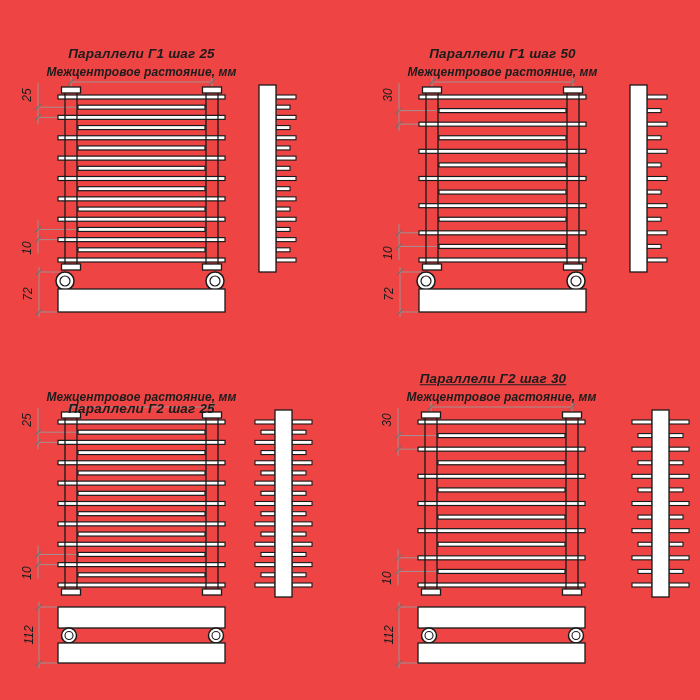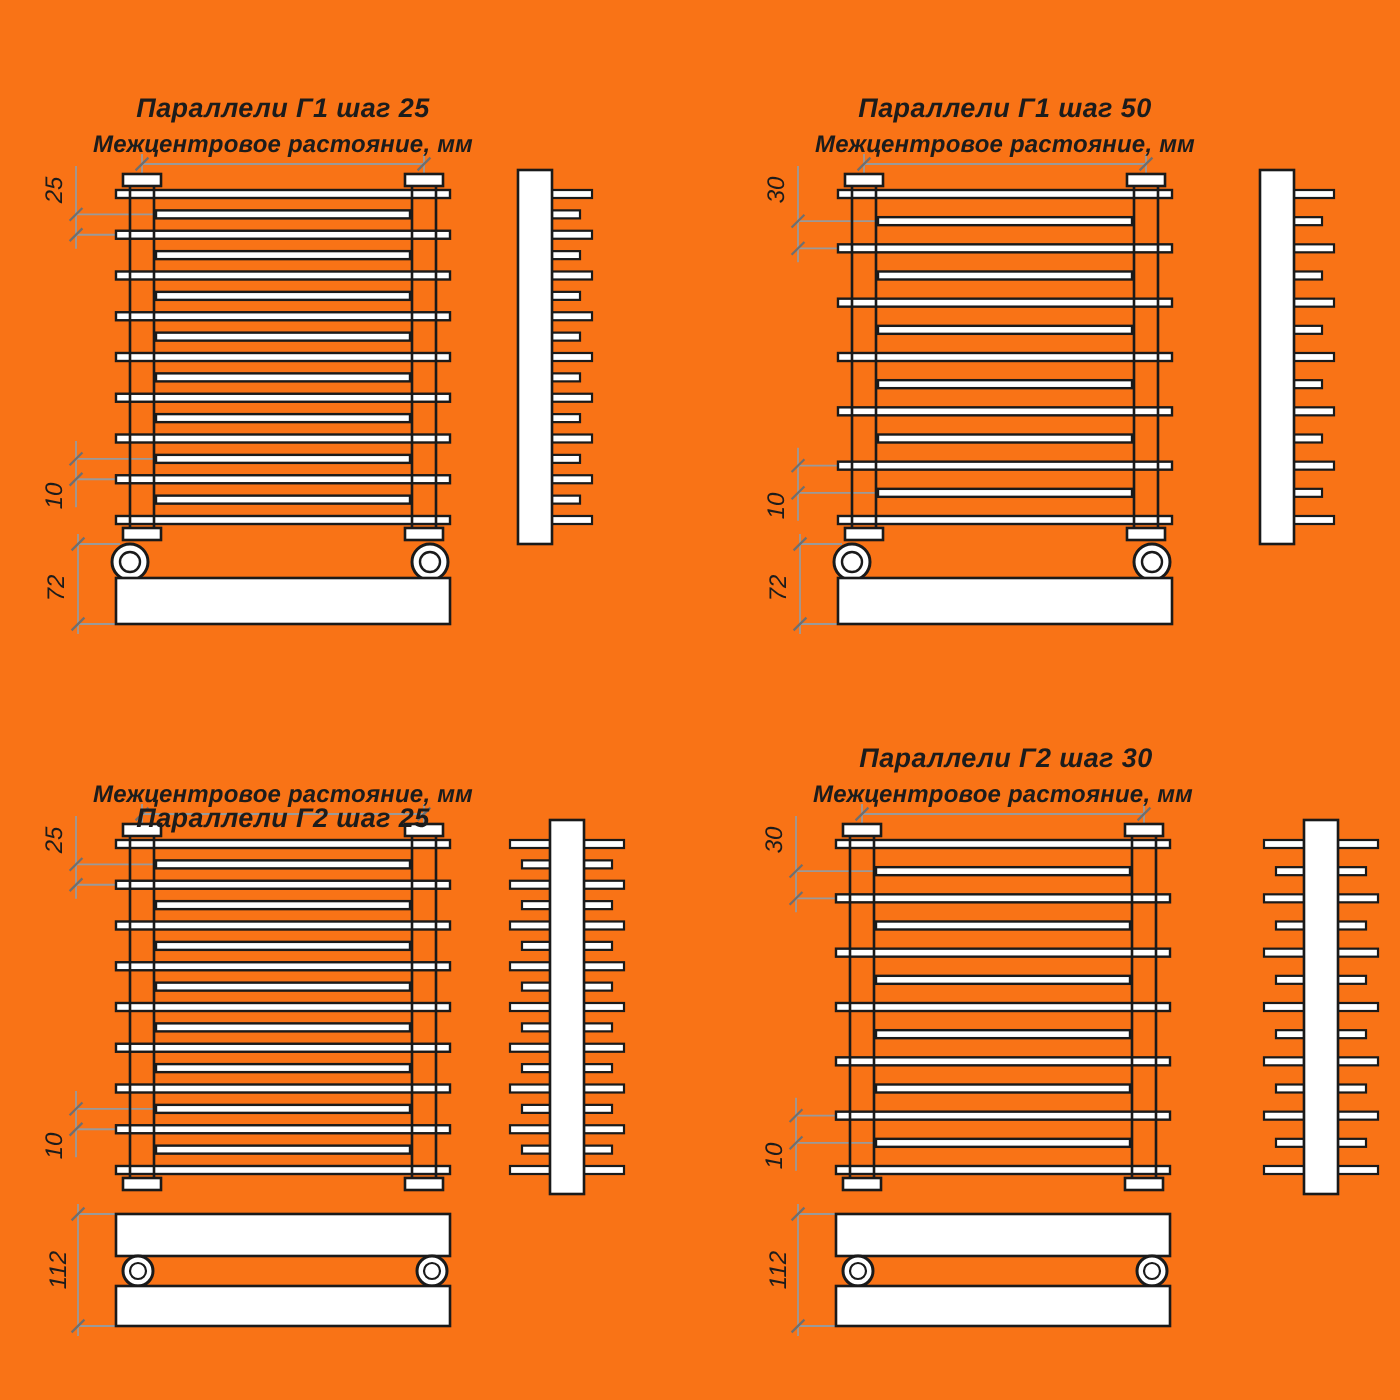"Параллели Г1 шаг 25" #stage { background: #f97316 -> #ef4444 }
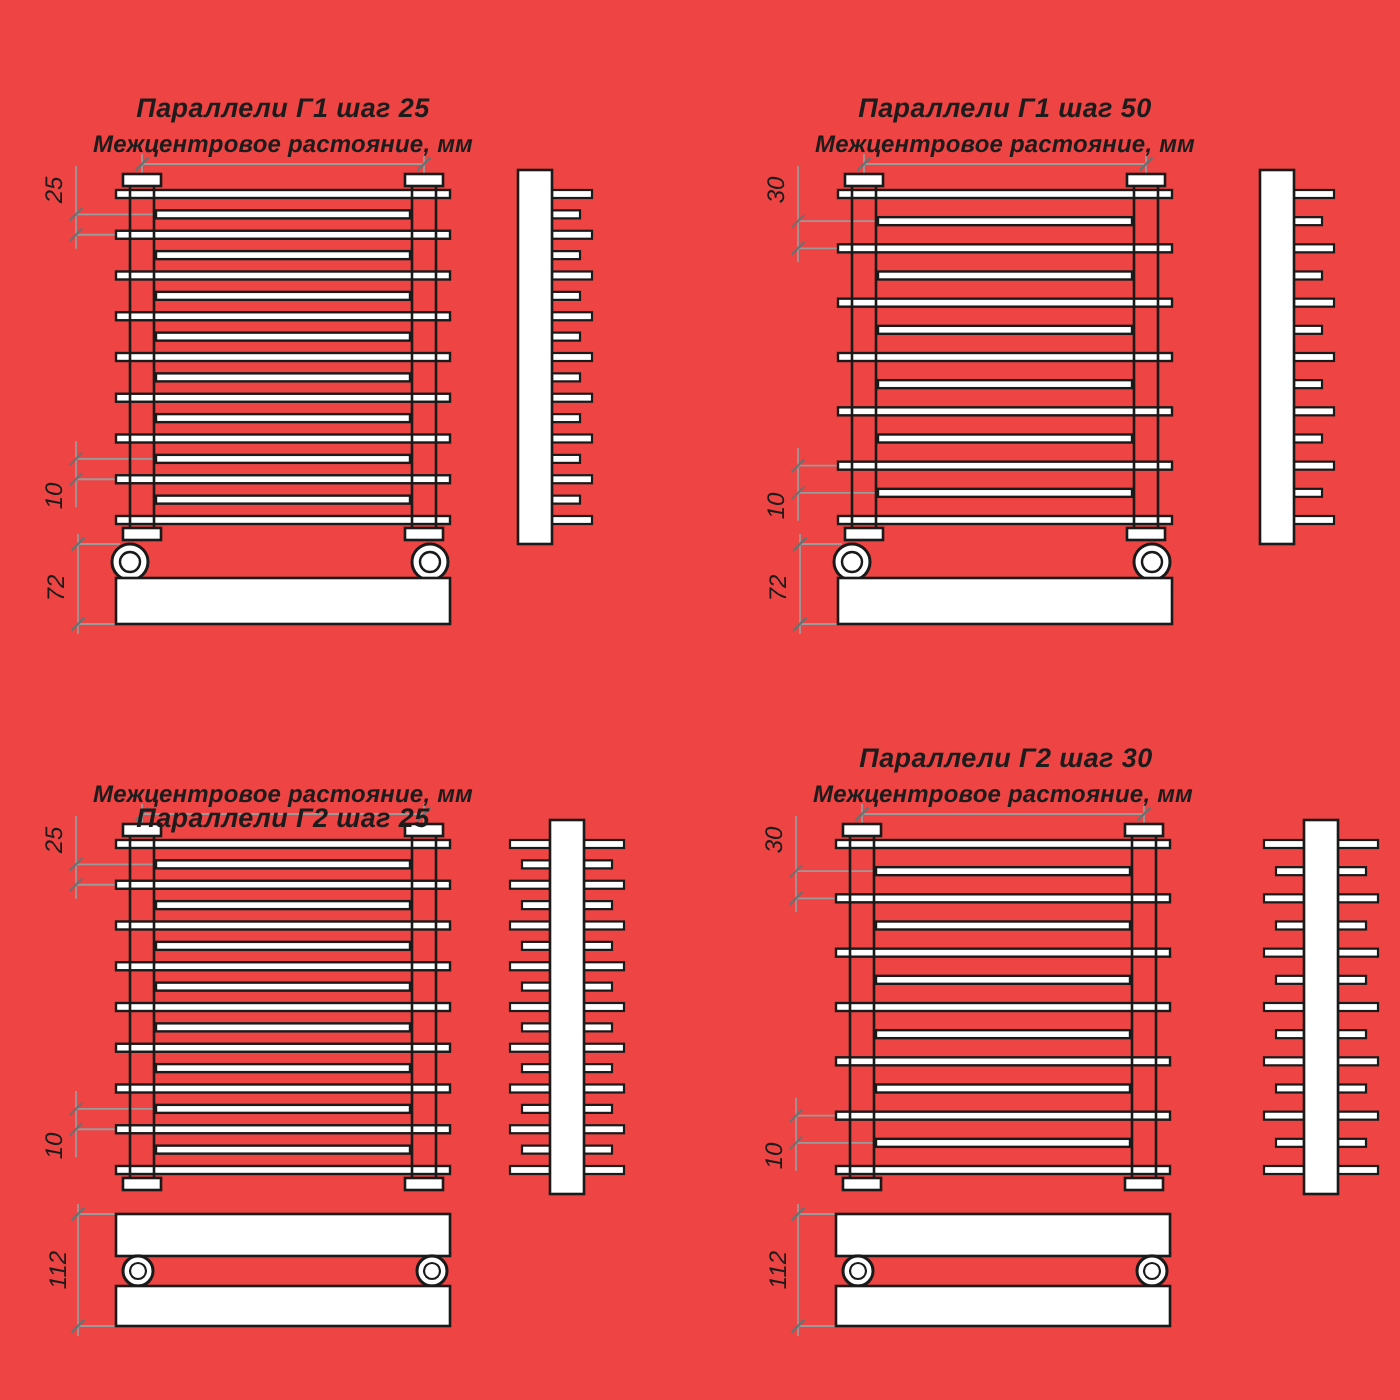"Параллели Г2 шаг 30" div.label { left: 85px -> 75px; text-decoration: none -> underline }
